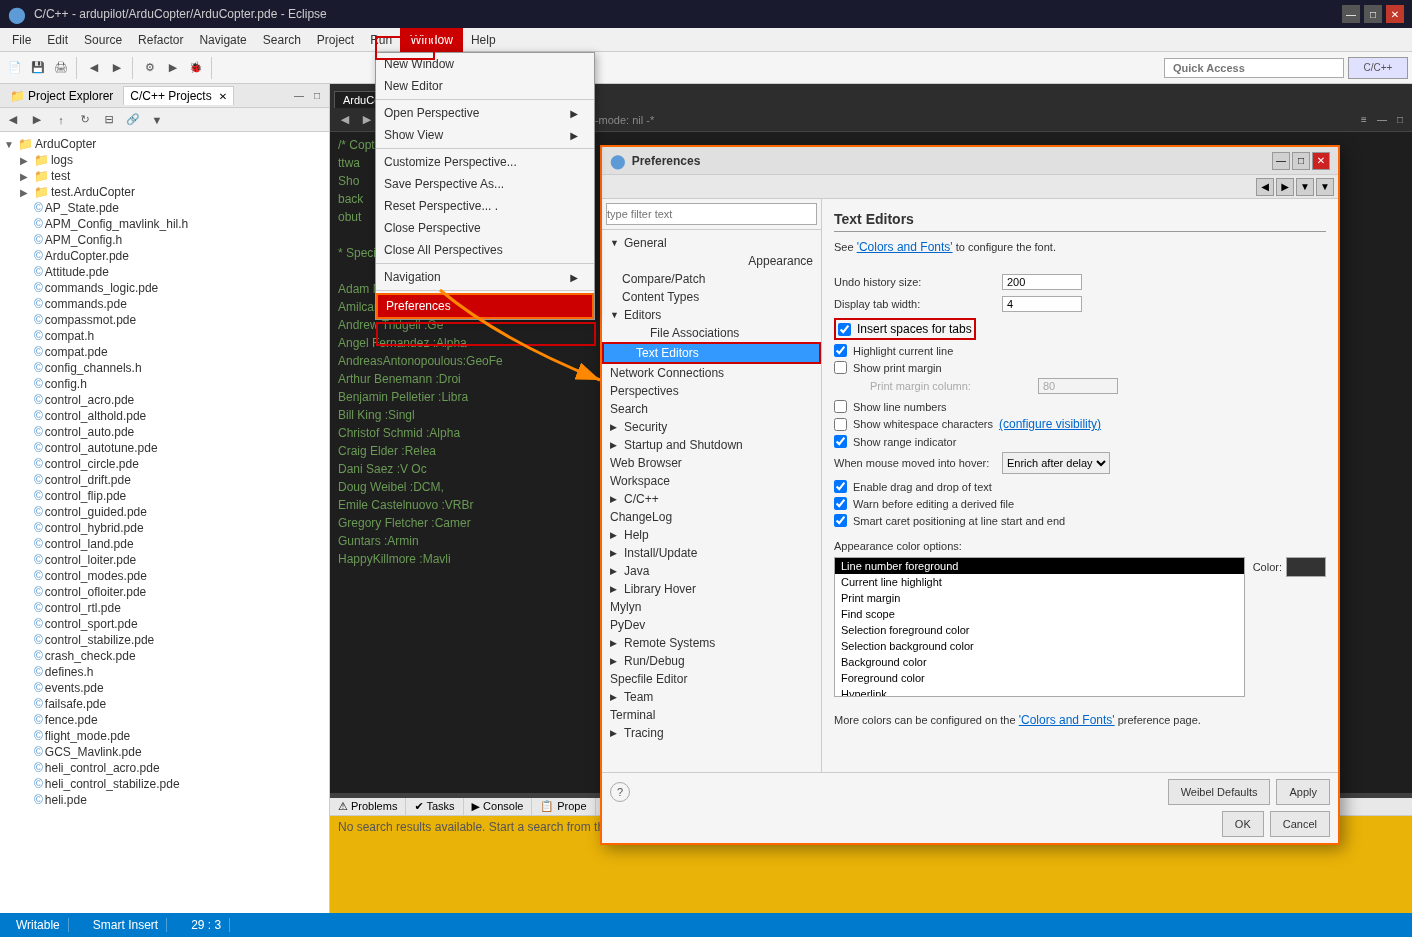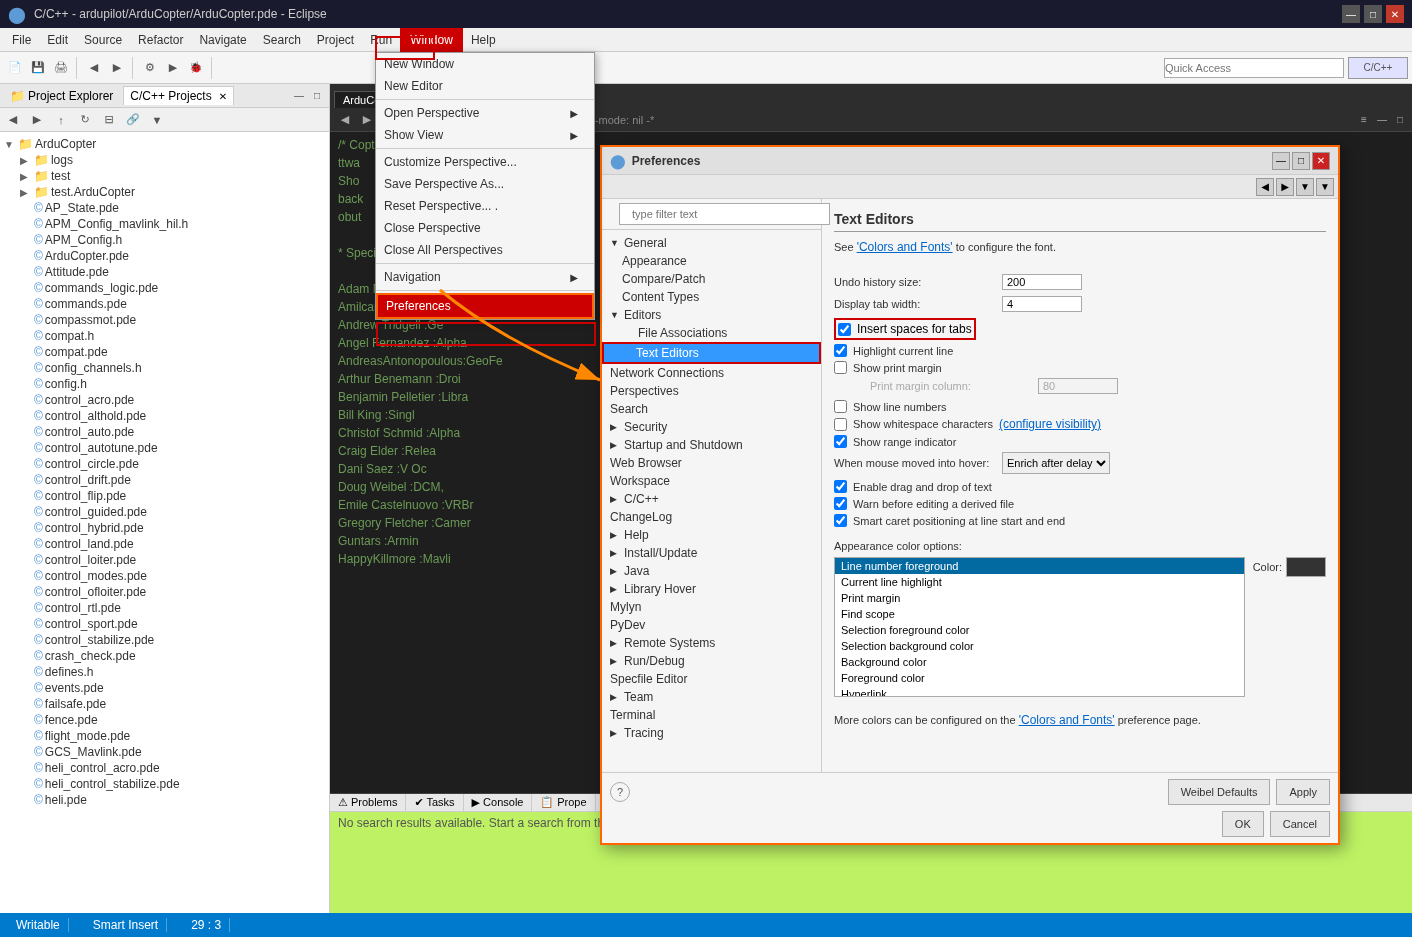"Quick Access" .quick-access-input { font-weight: none -> bold; padding: 0 0 -> 0 8px }
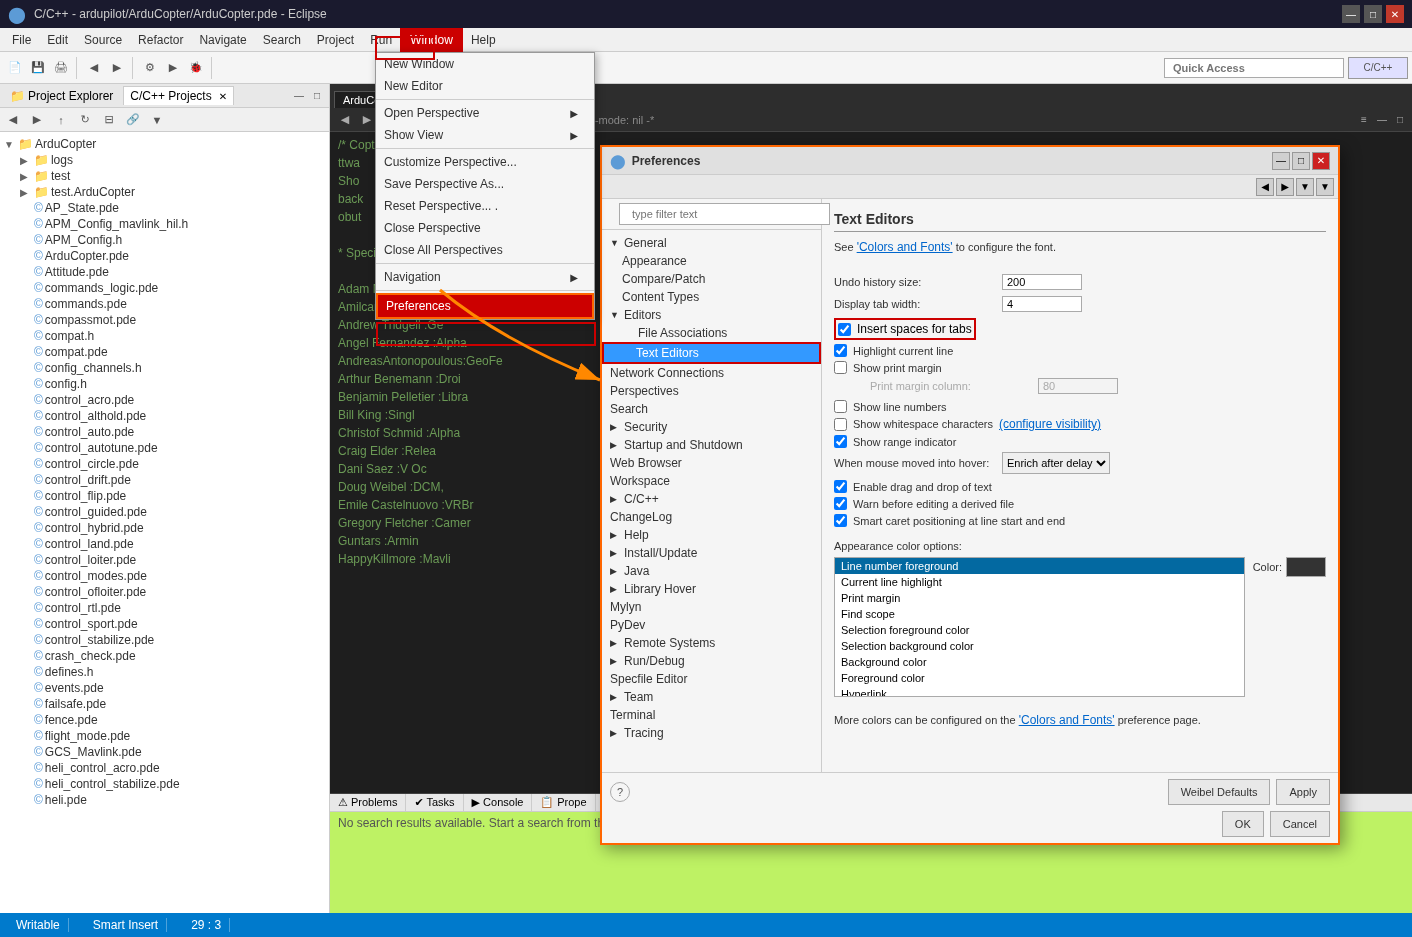"type filter text" .filter-input { margin-left: 13px -> none; padding: 0 12px -> 0 0 }
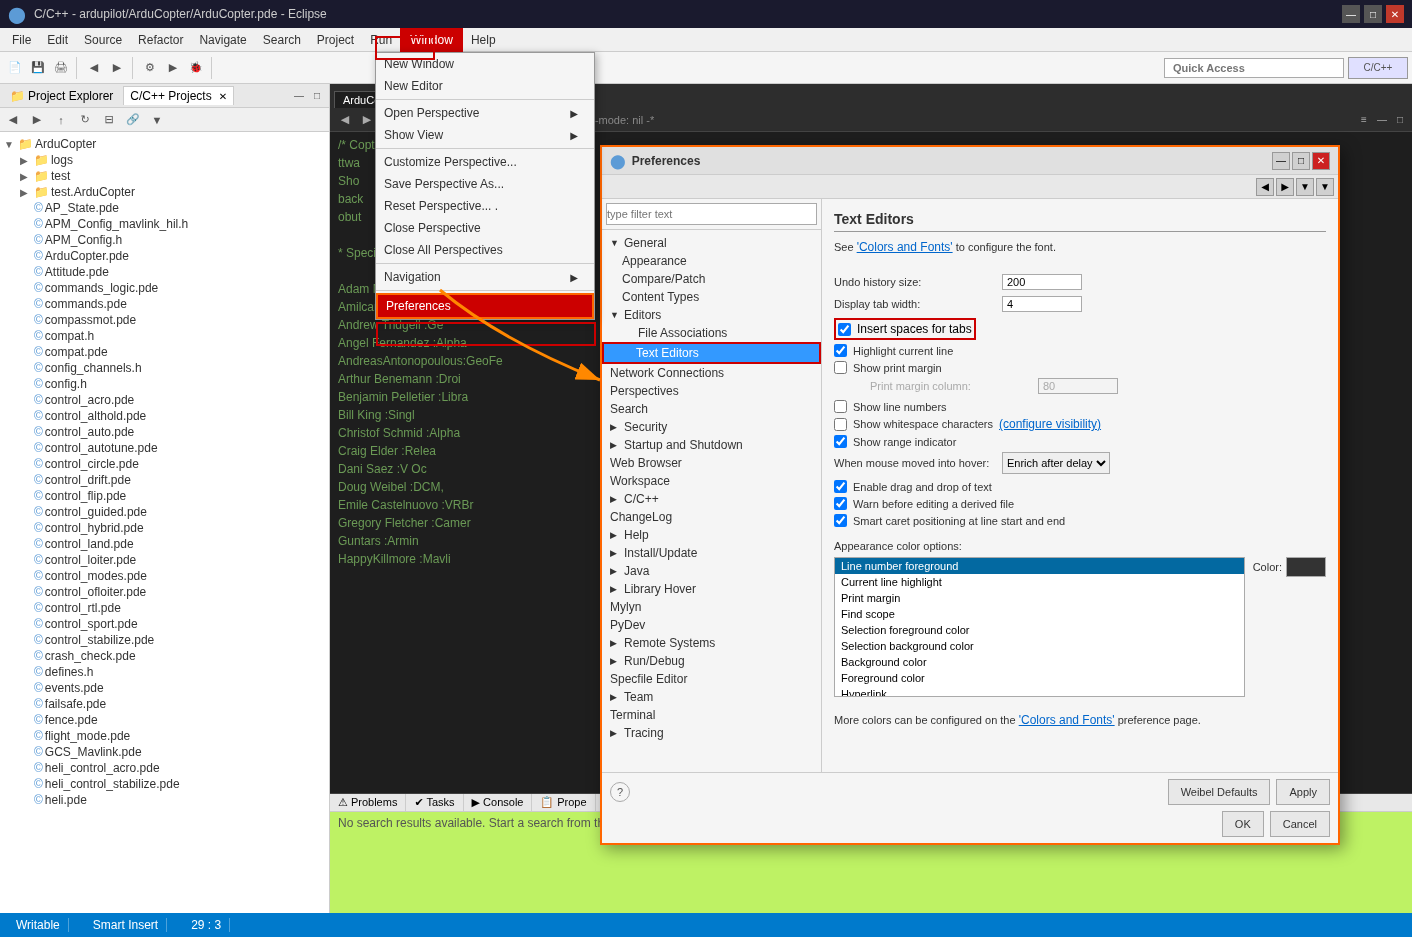"Appearance" div.dialog-tree-item { justify-content: none -> flex-end }
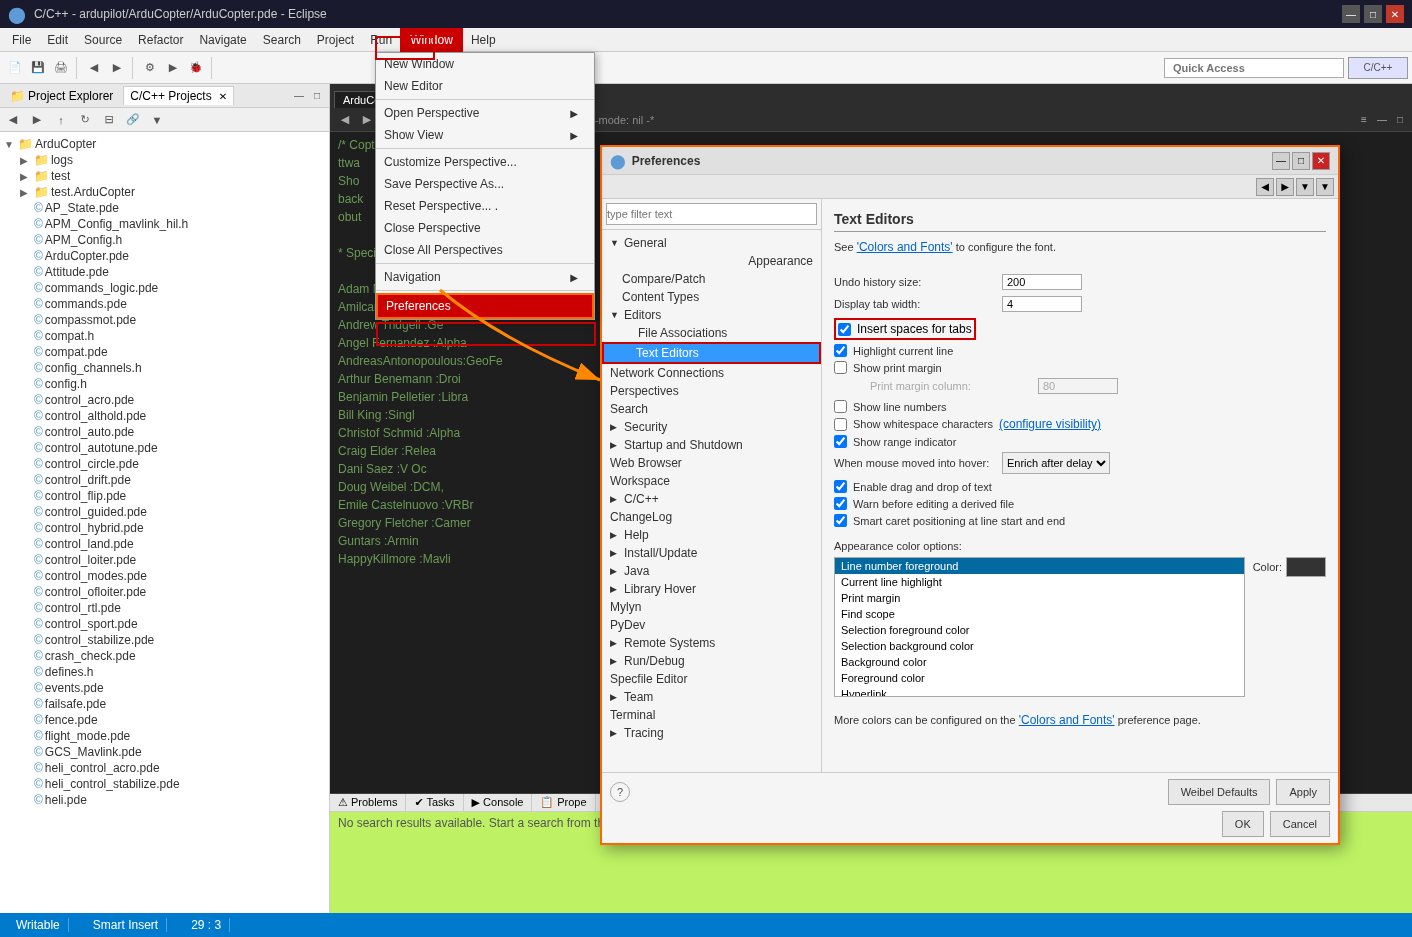"File Associations" div.dialog-tree-item { padding-left: 36px -> 48px }
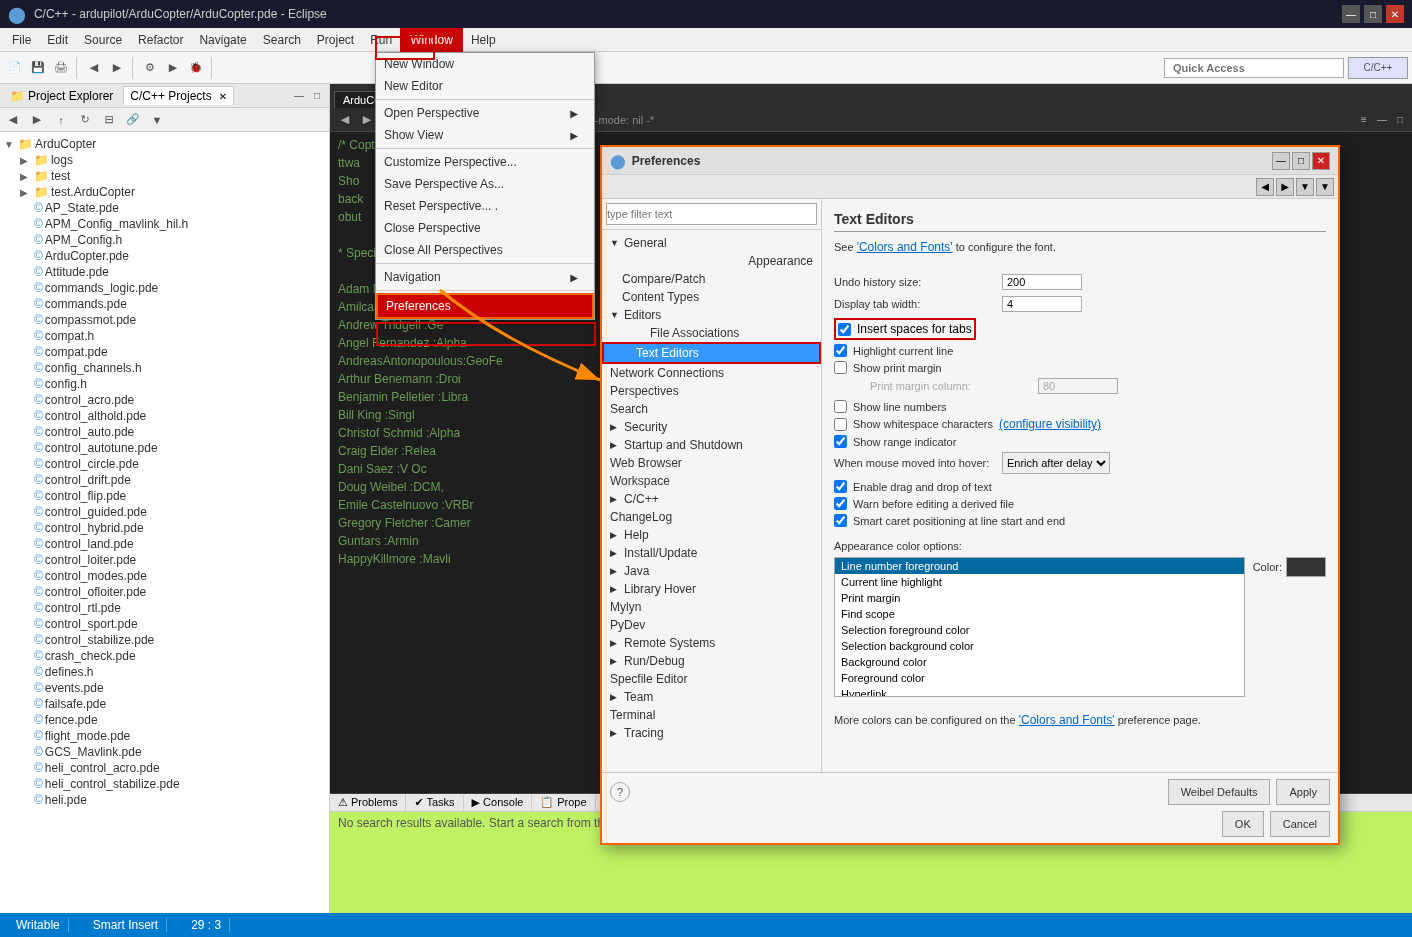"Line number foreground" .color-list-item.selected { background: #0369a1 -> #000000 }
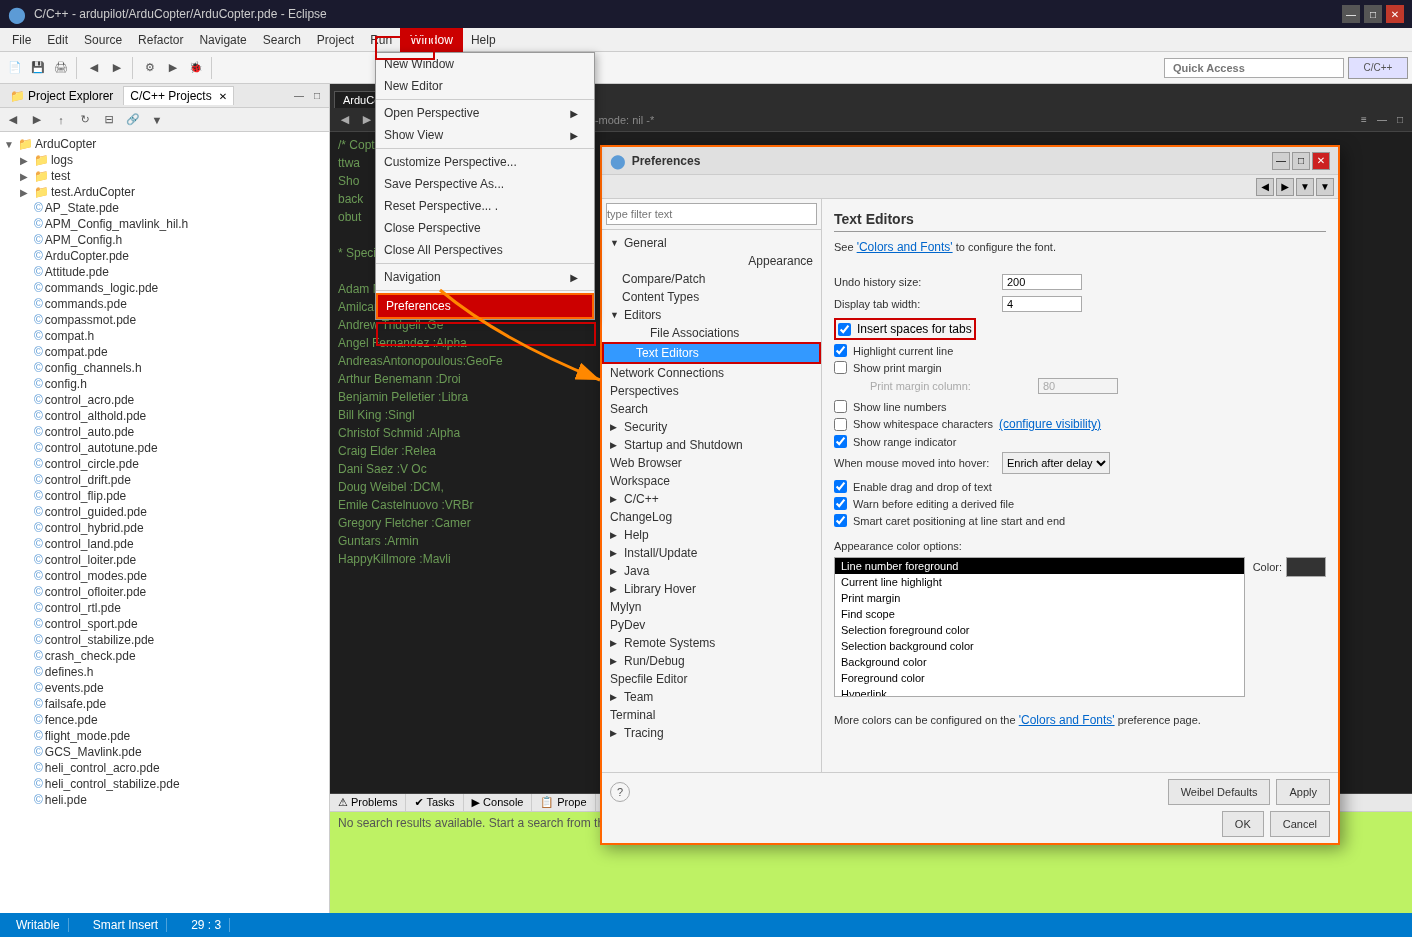"⚠ Problems" .bottom-panel { background: #bef264 -> #eab308; border-top: 1px solid #404040 -> 5px solid #404040 }
